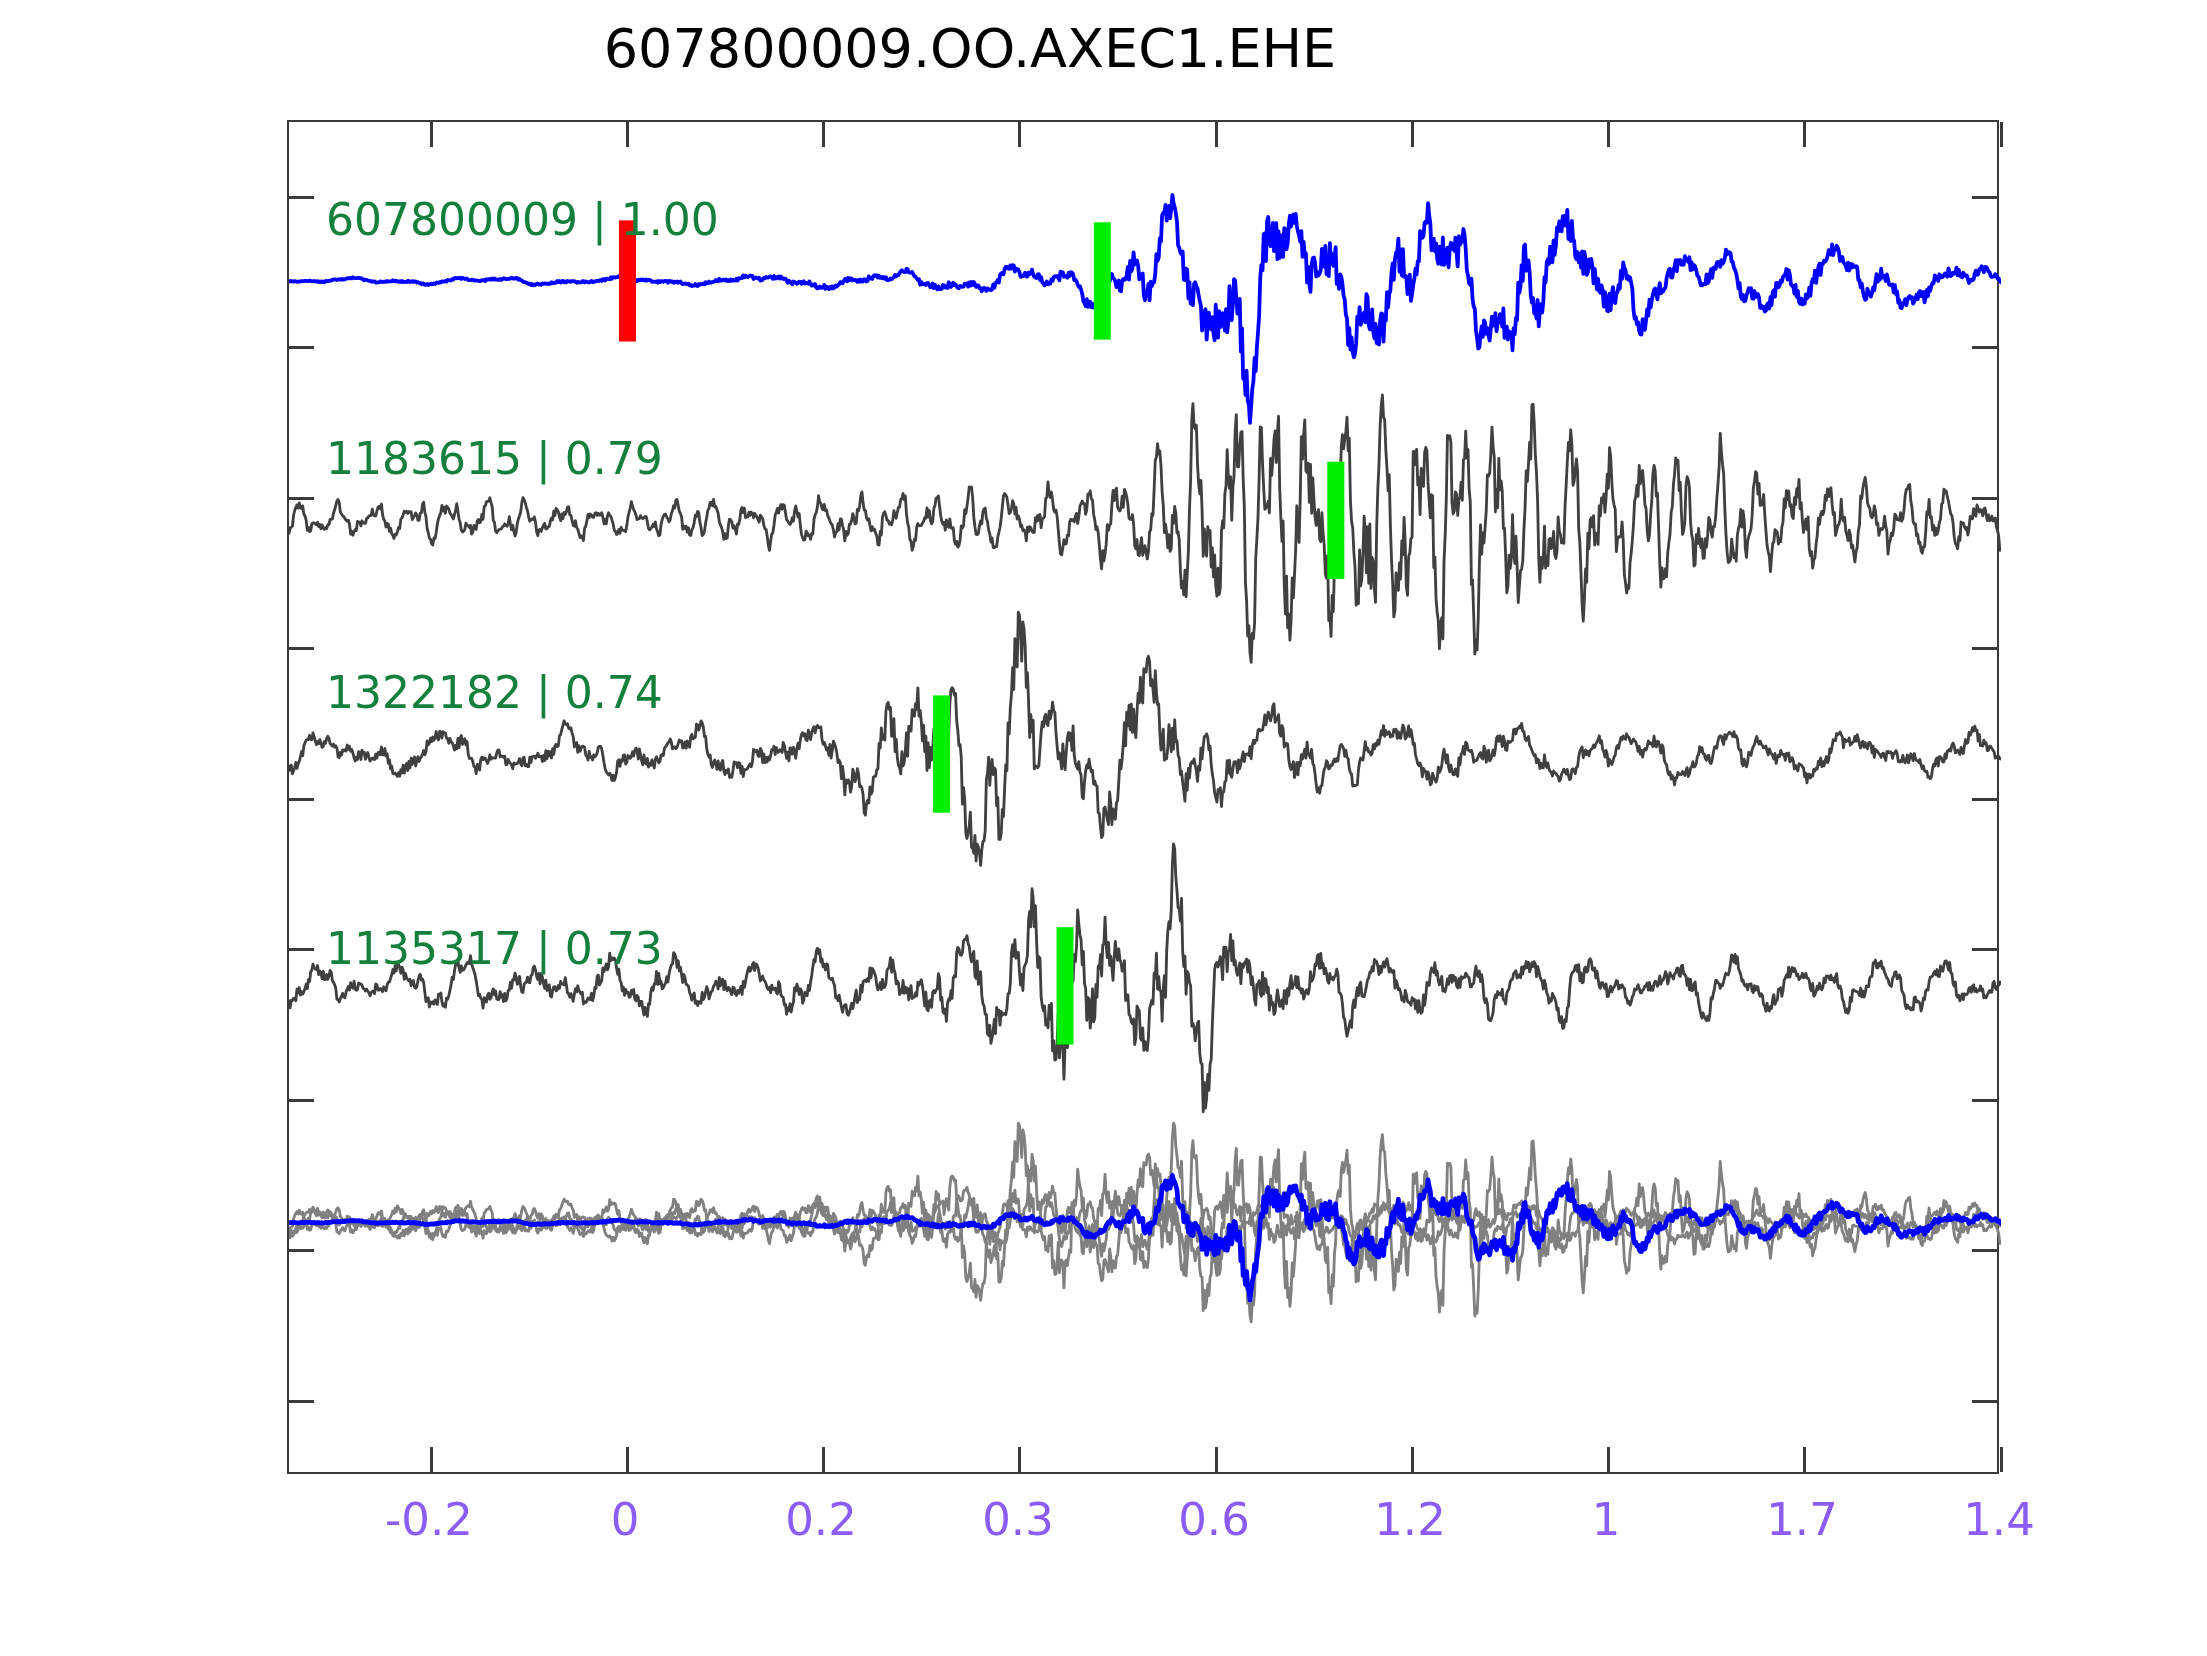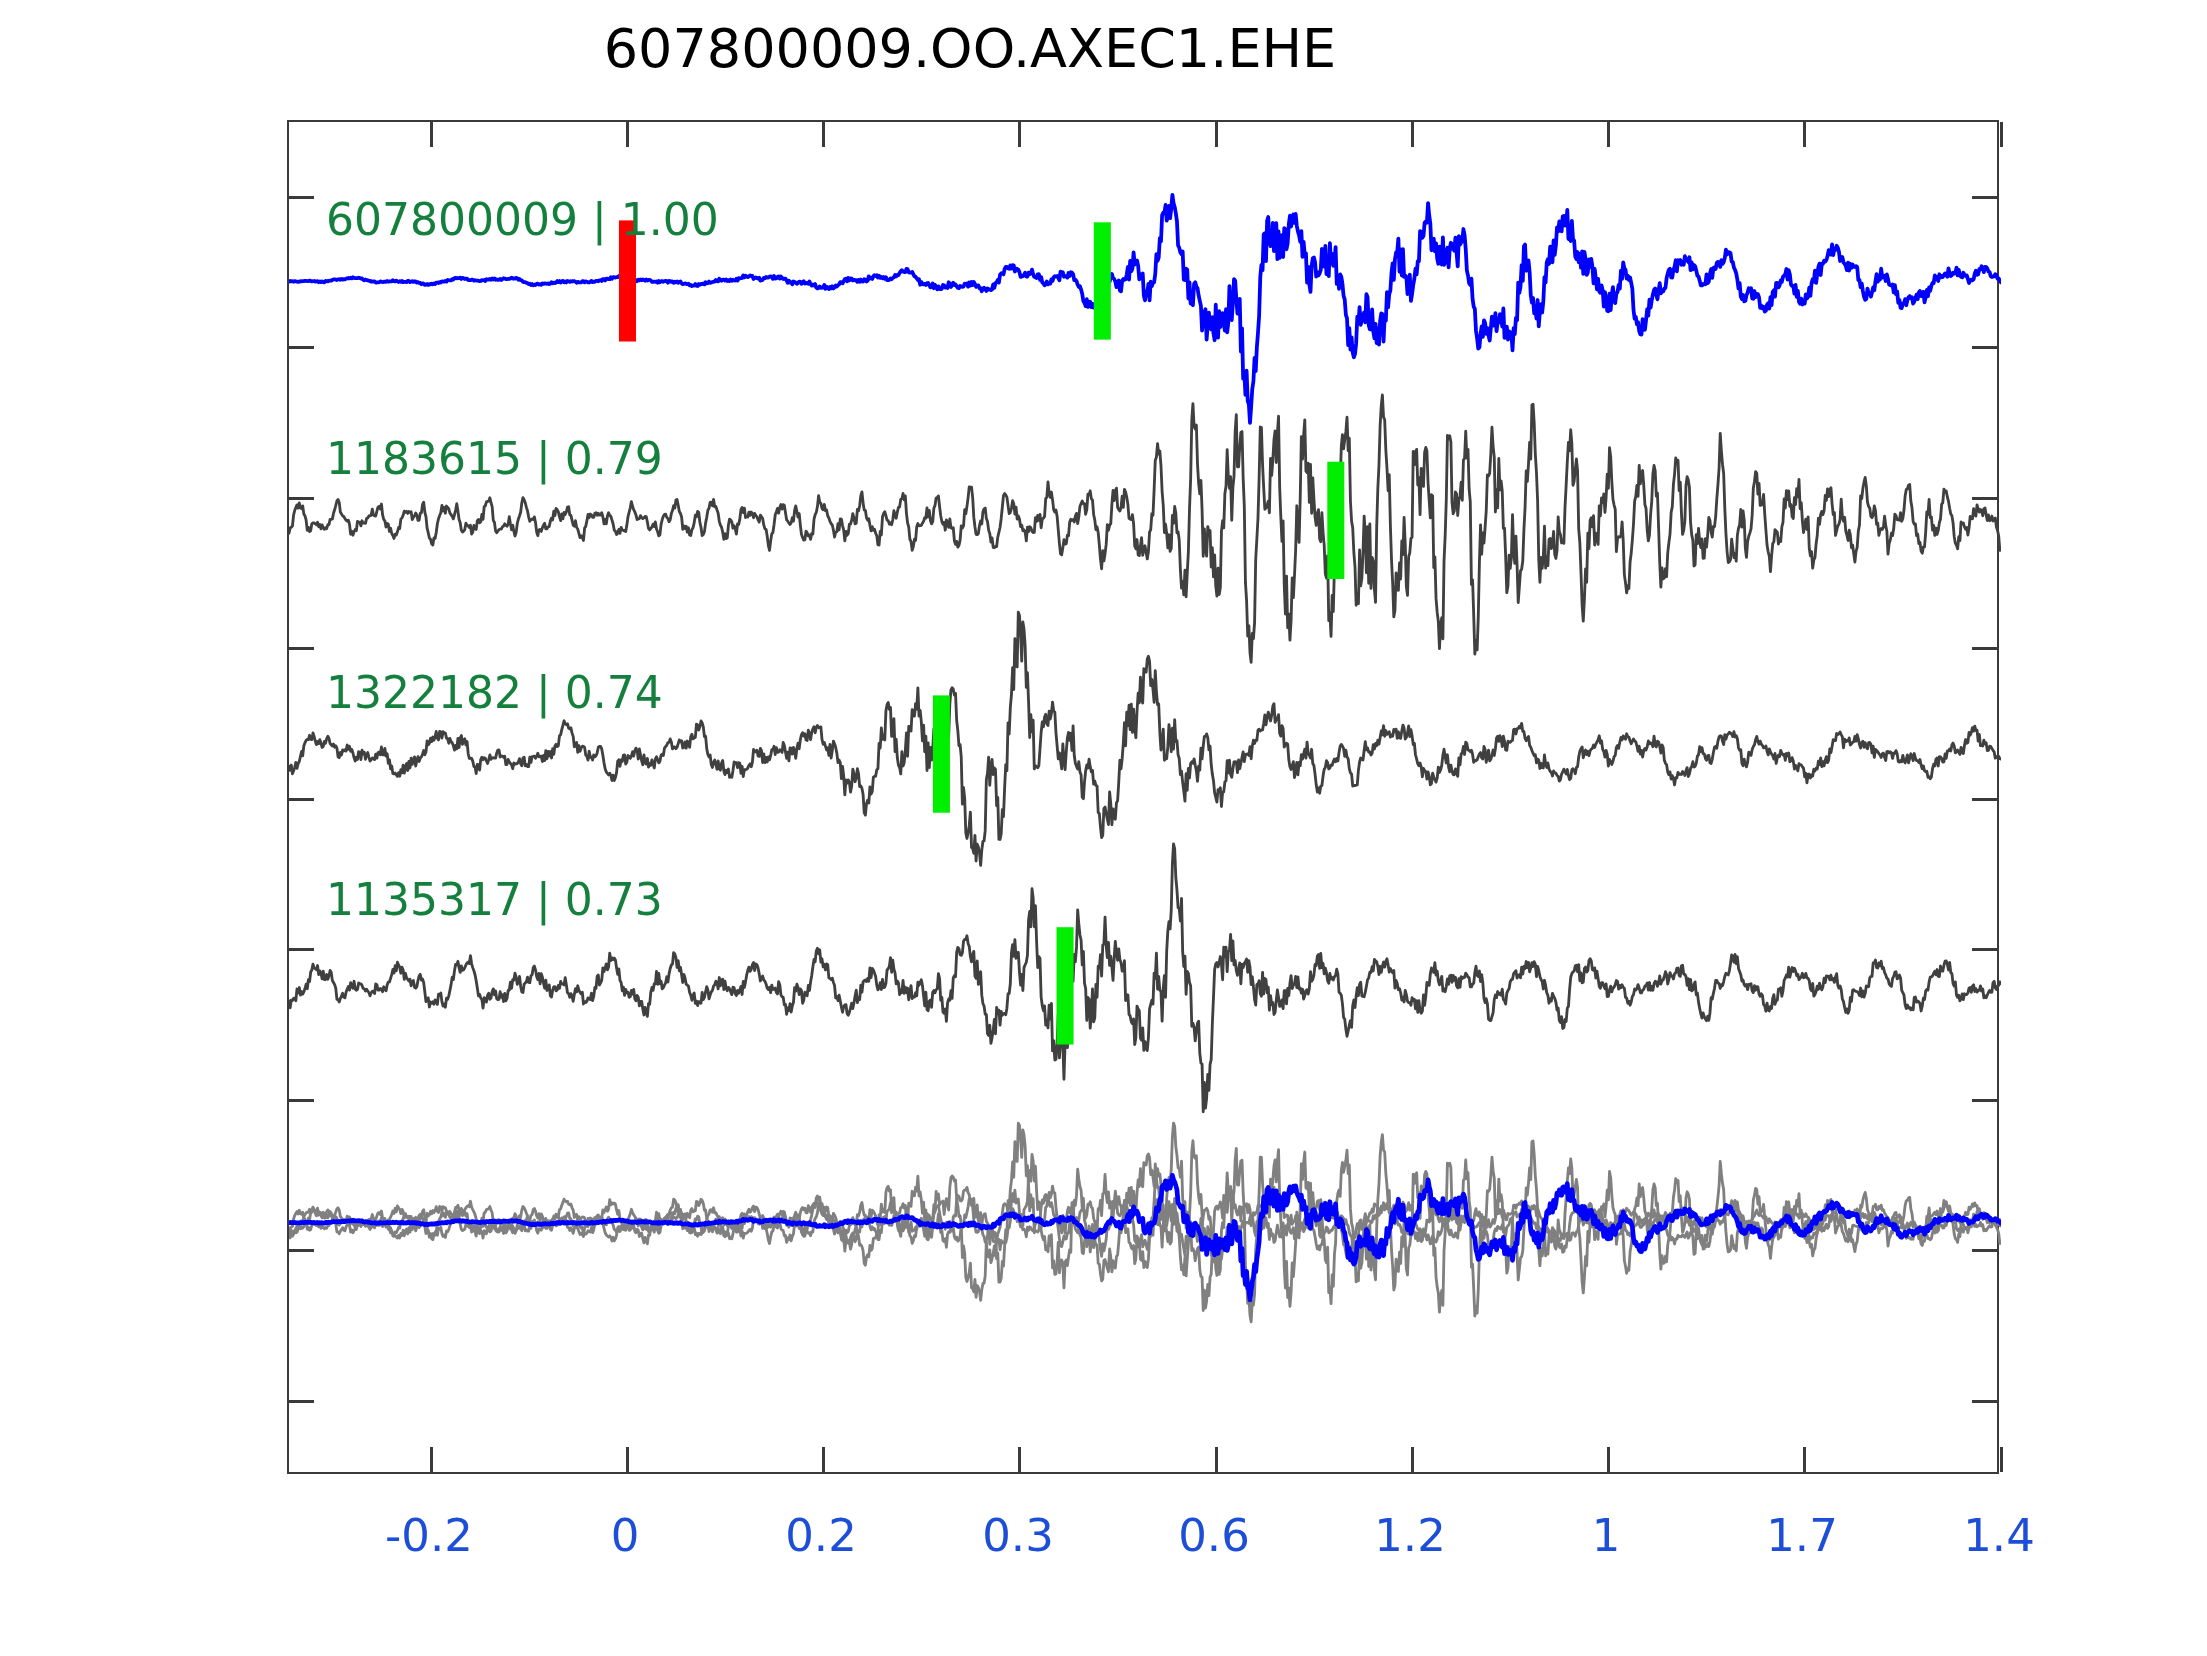"1135317 | 0.73" div.trace-label { top: 874px -> 923px }
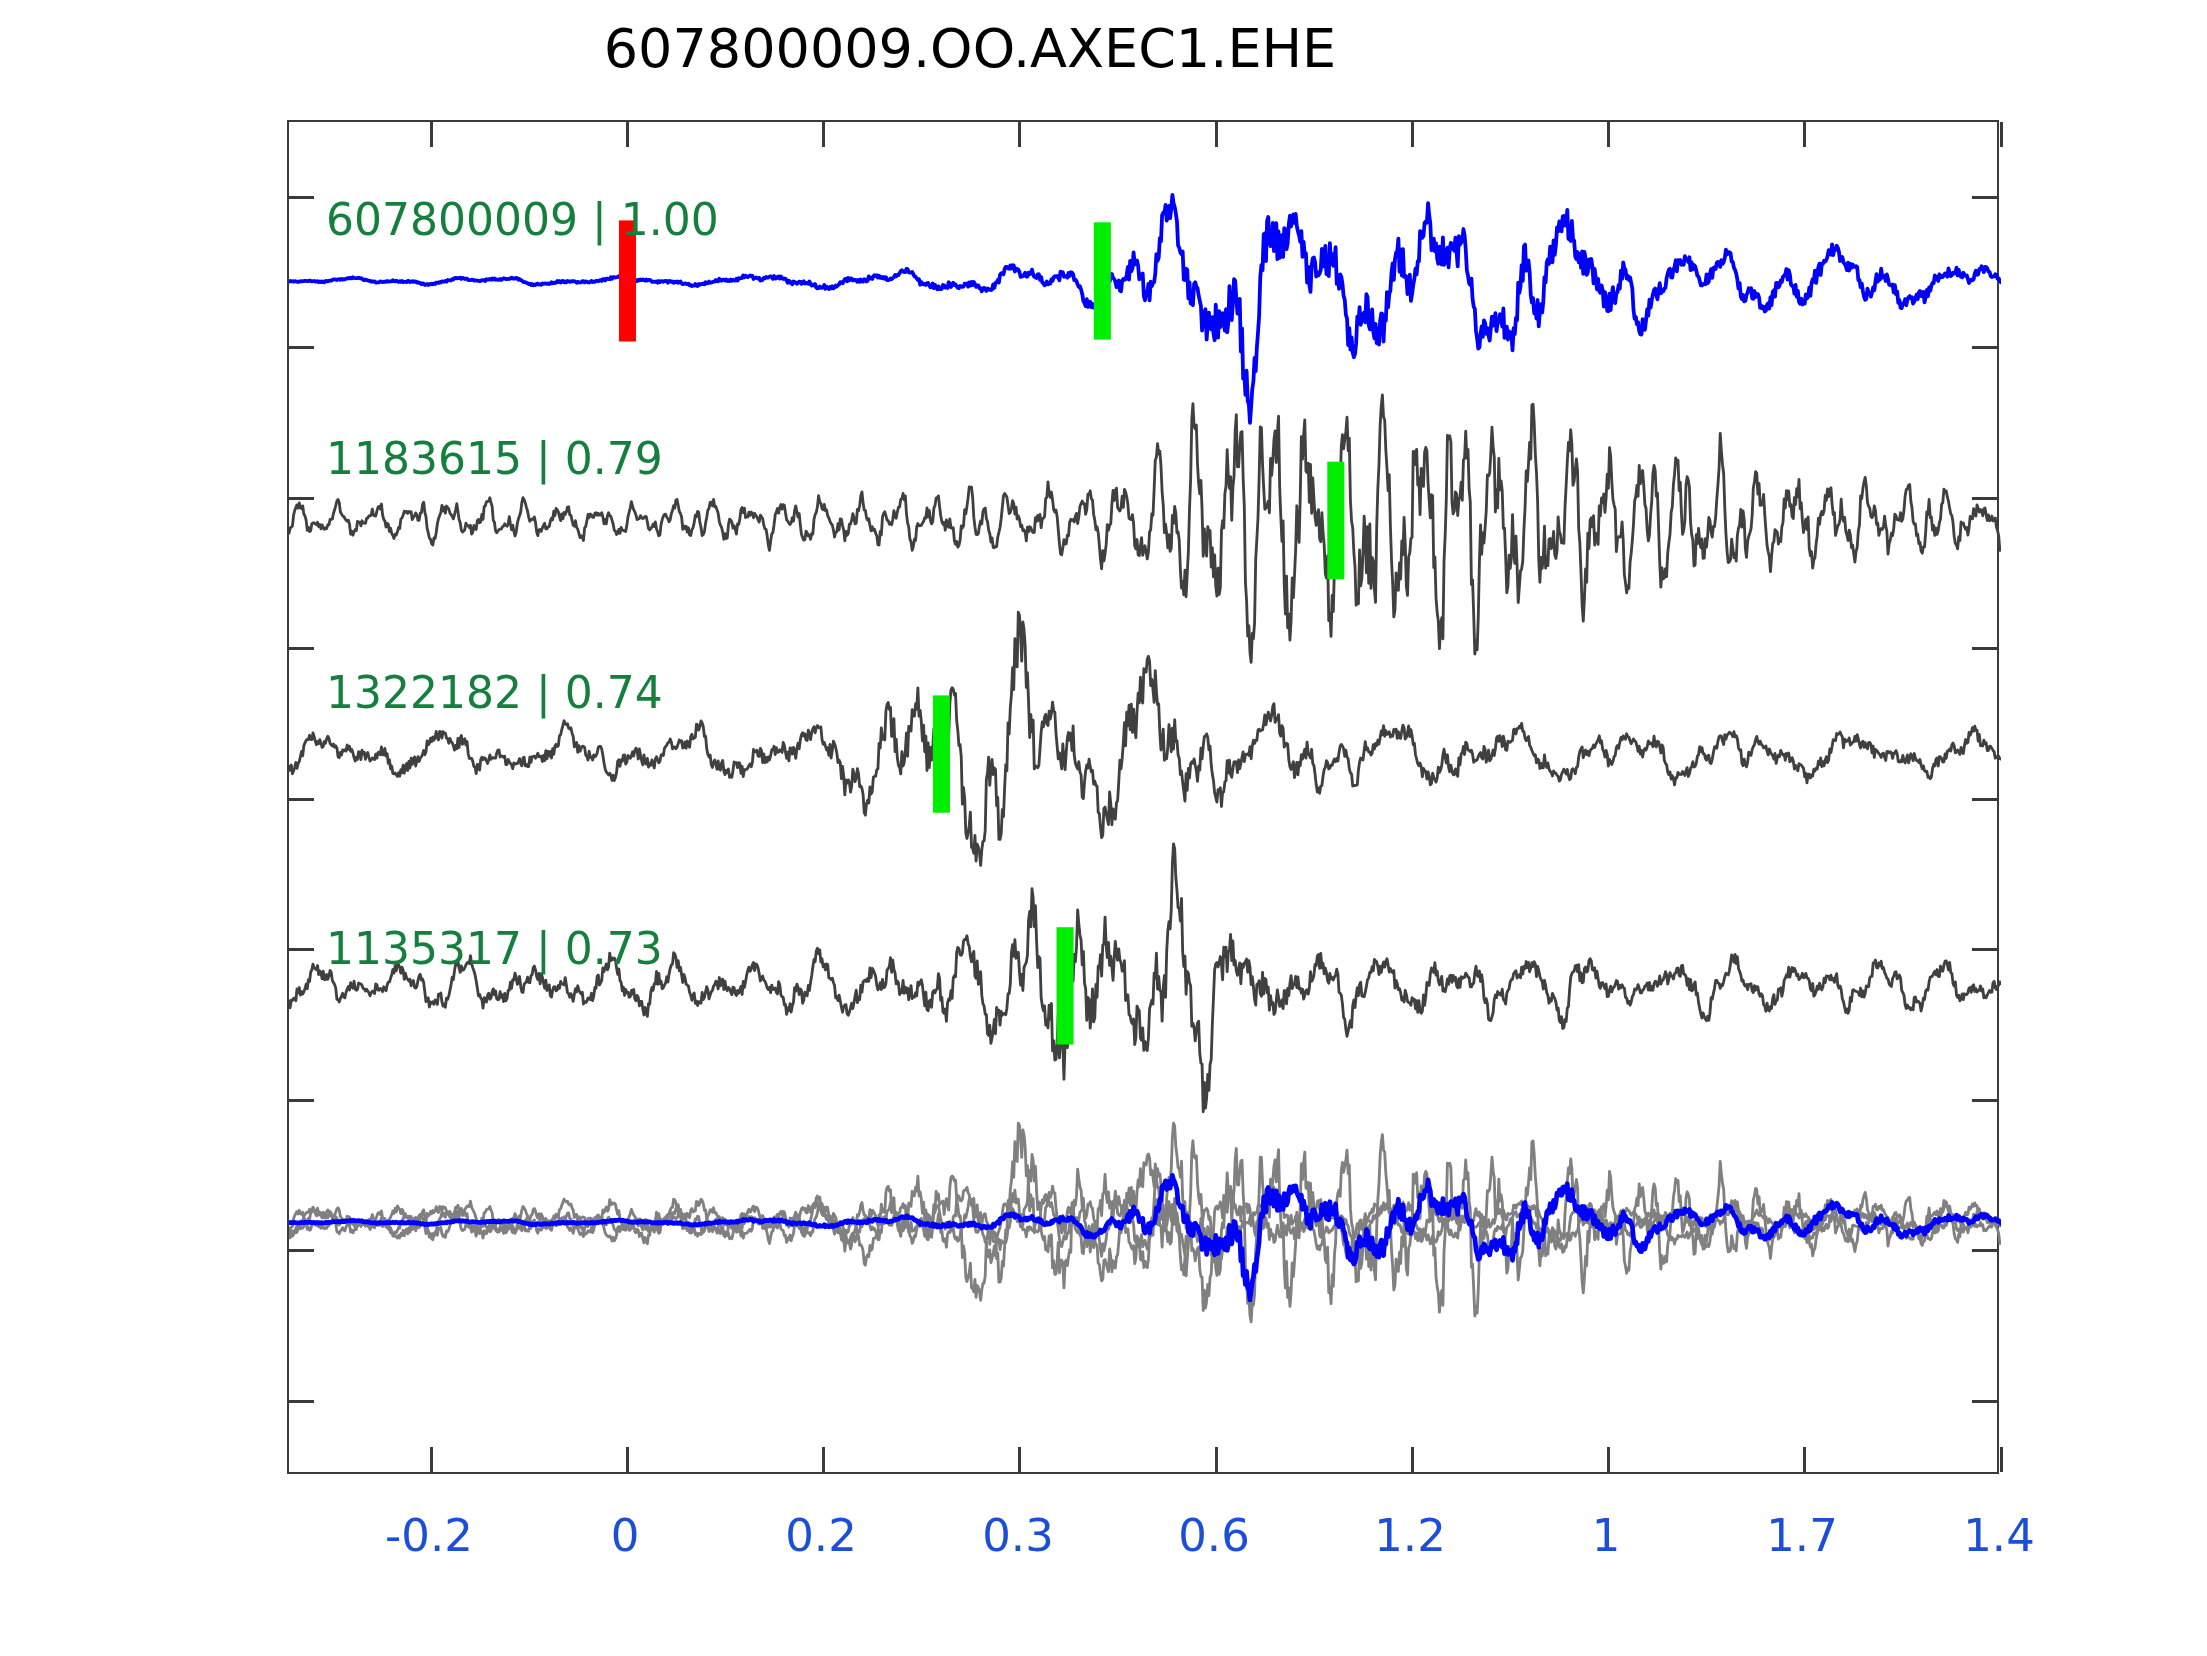"-0.2" .xlabel { color: #1d4ed8 -> #8b5cf6; margin-top: 16px -> none }
